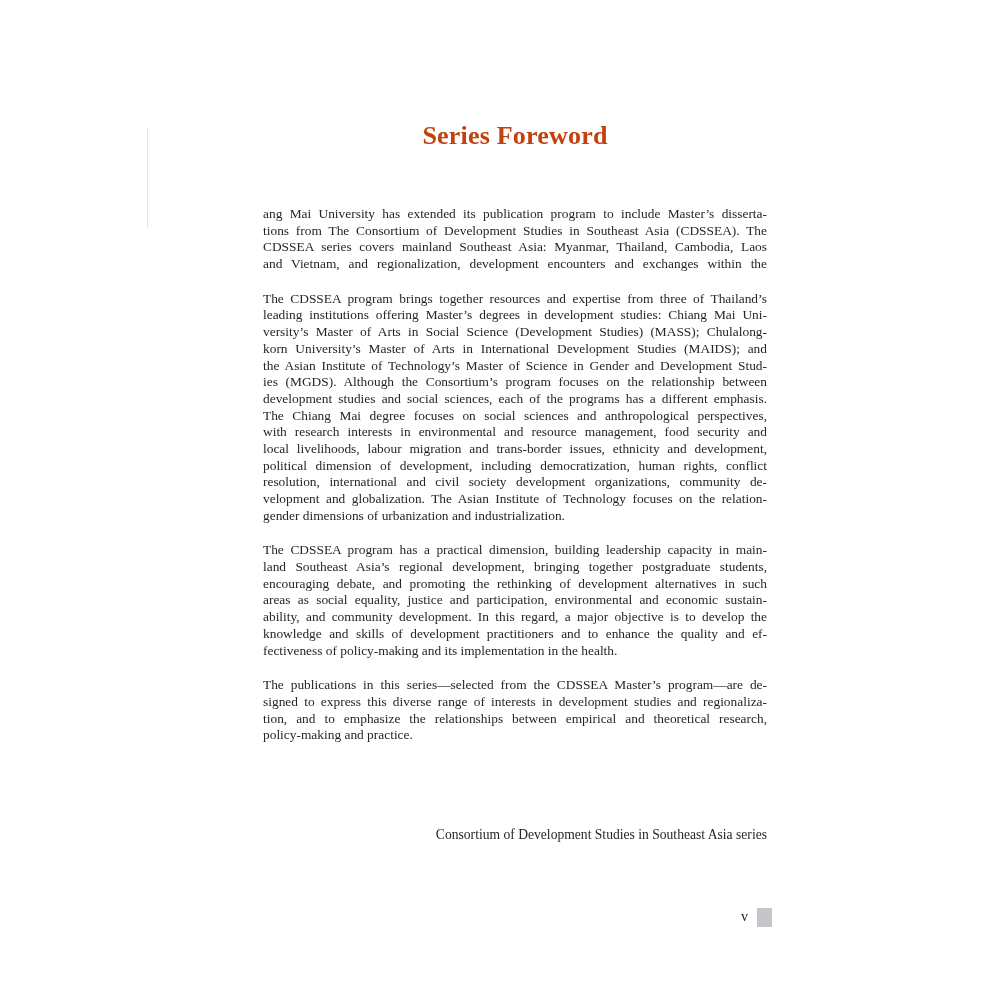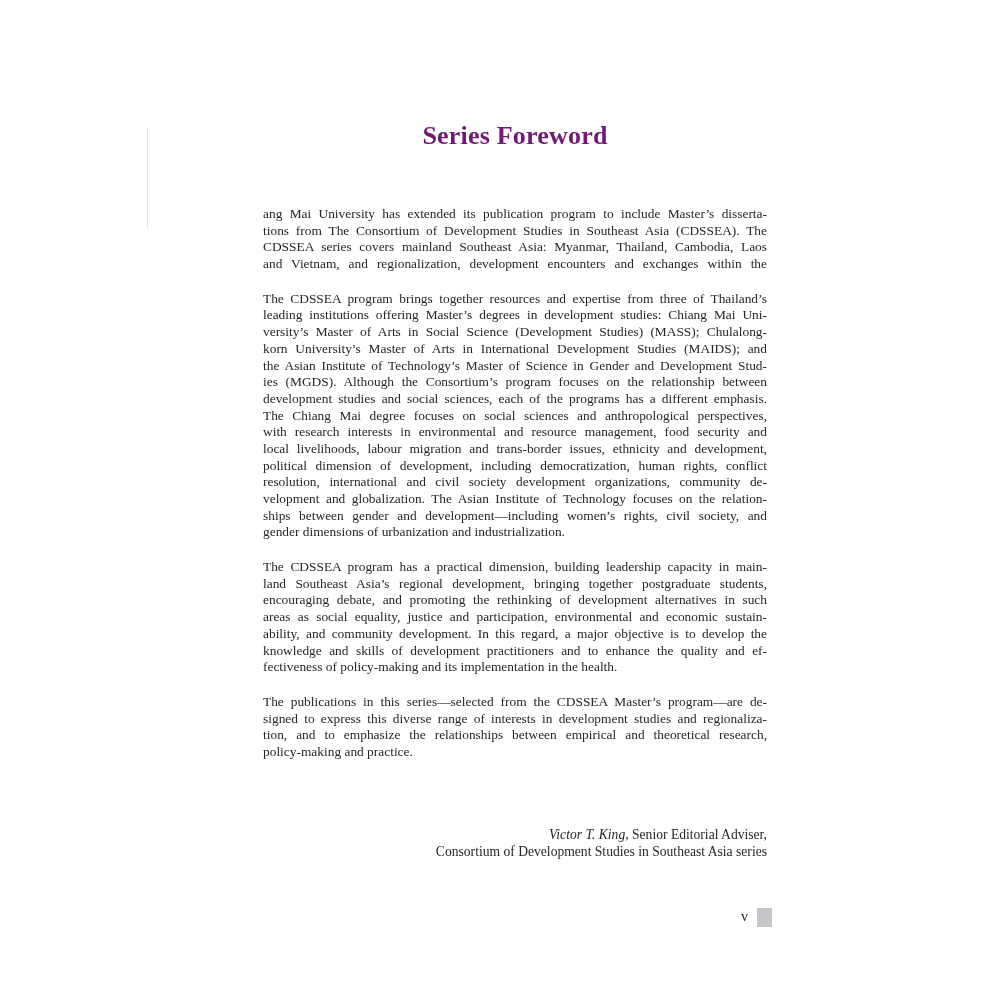"Series Foreword" .doc-title { color: #701a75 -> #c2410c }
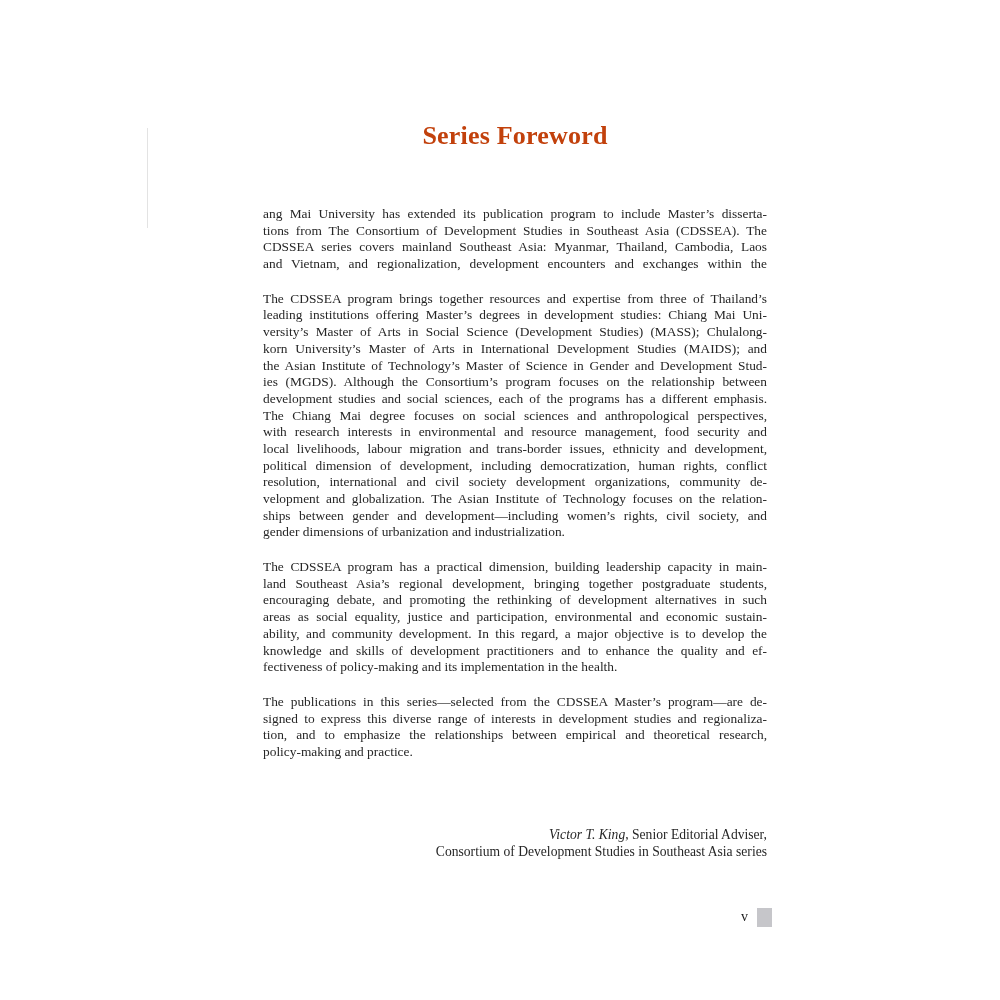"ships between gender and" div.line { html: <div>ships between gender and development—including women’s rights, civil society, and</div> -> none }
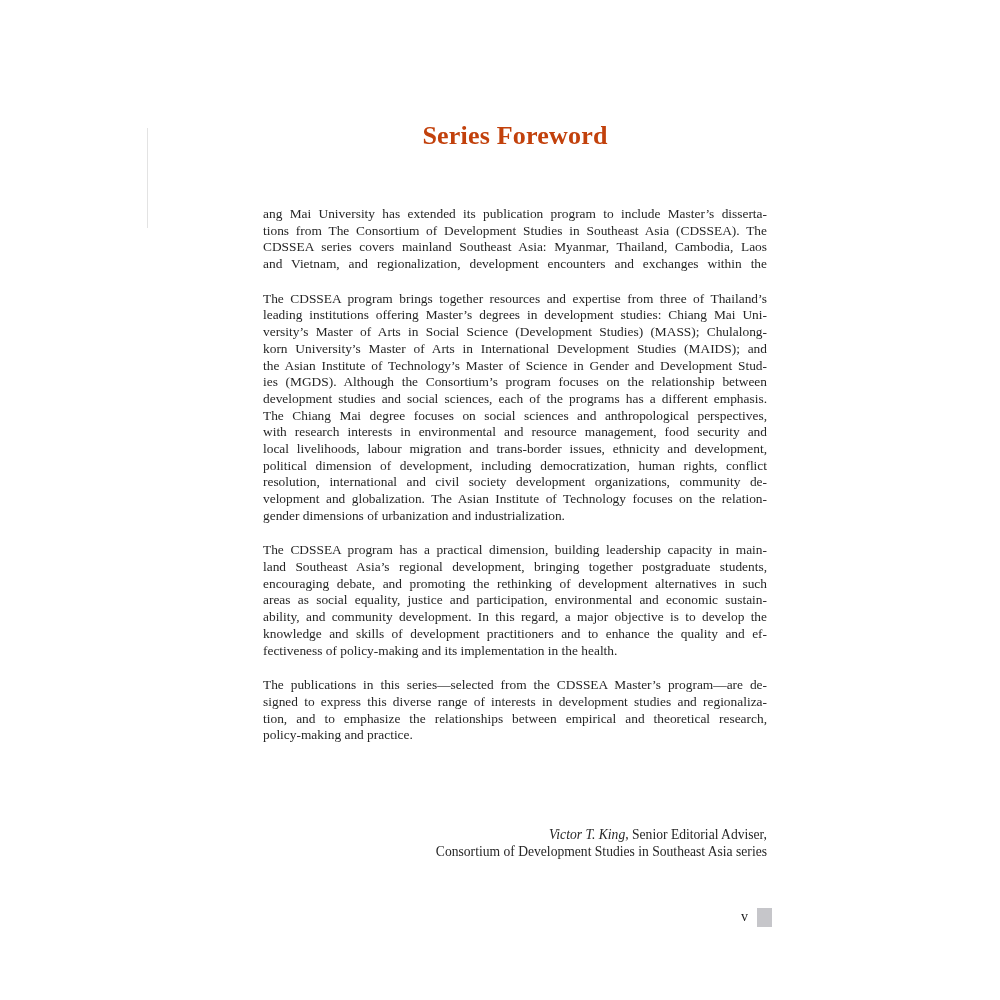"Victor T. King, Senior Editorial" div { html: <div> <span>Victor T. King</span><span>, Senior Editorial Adviser,</span> </div> -> none }
